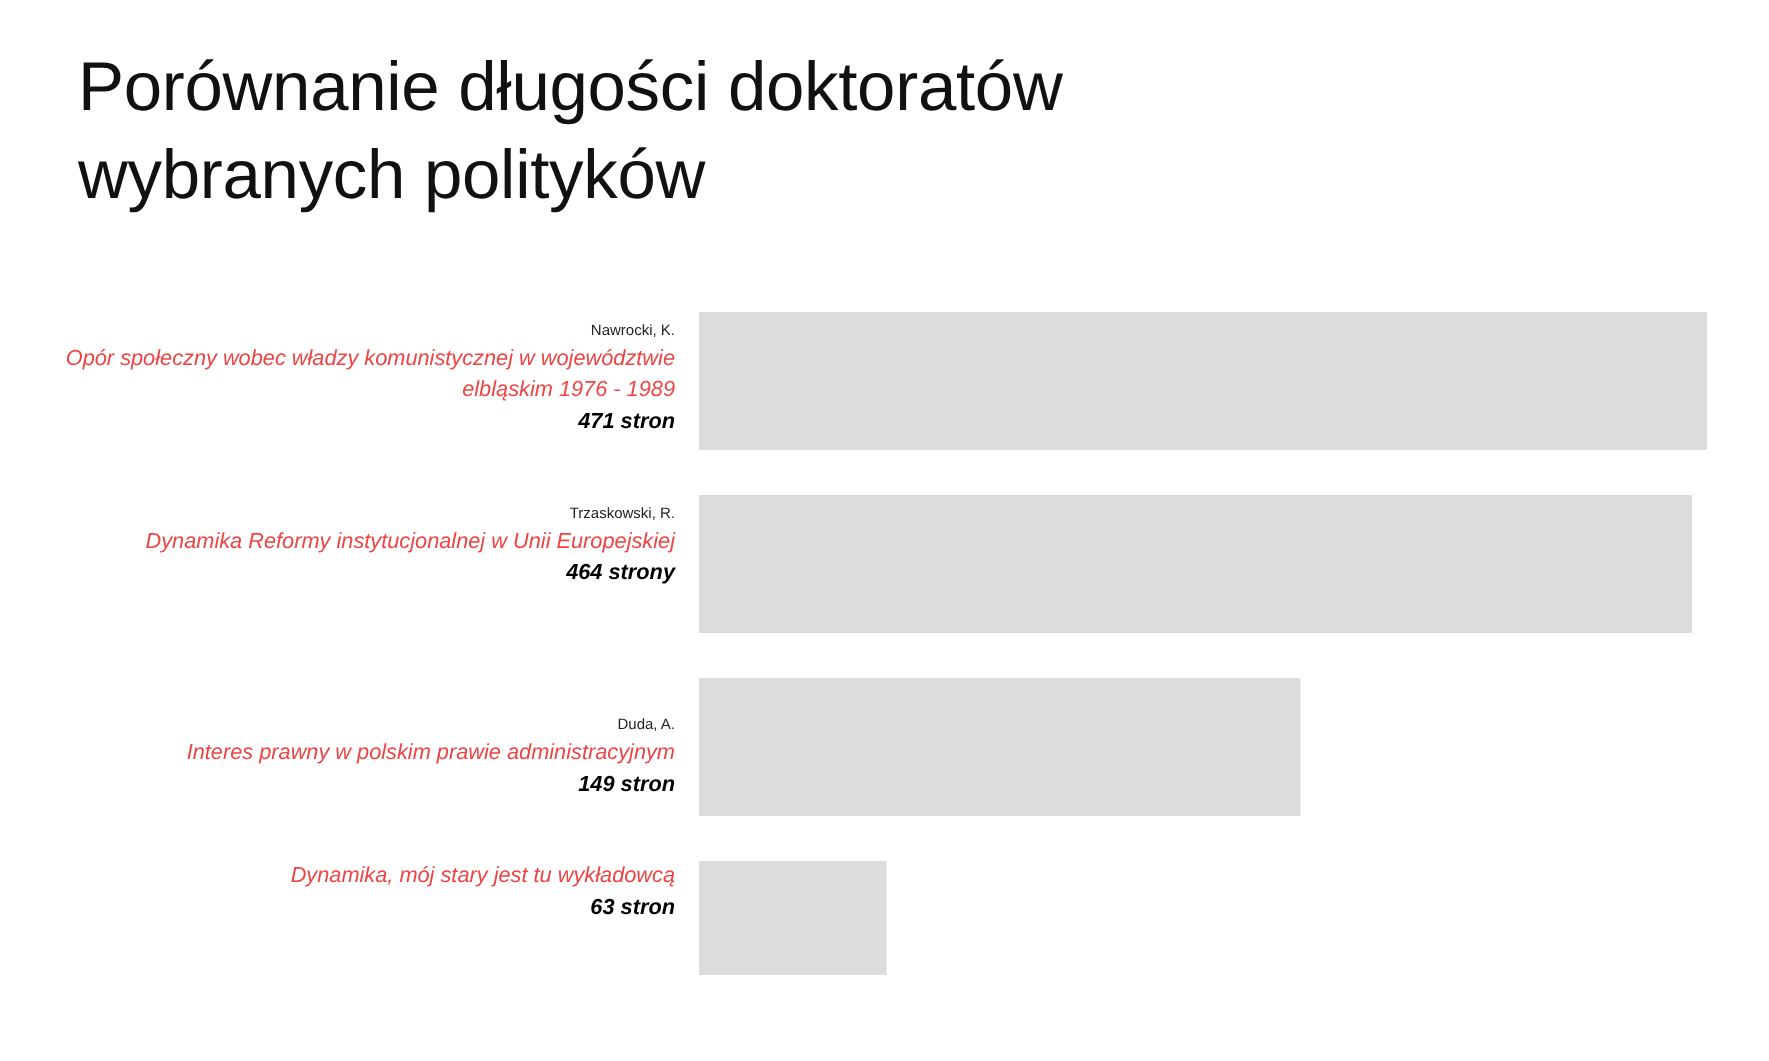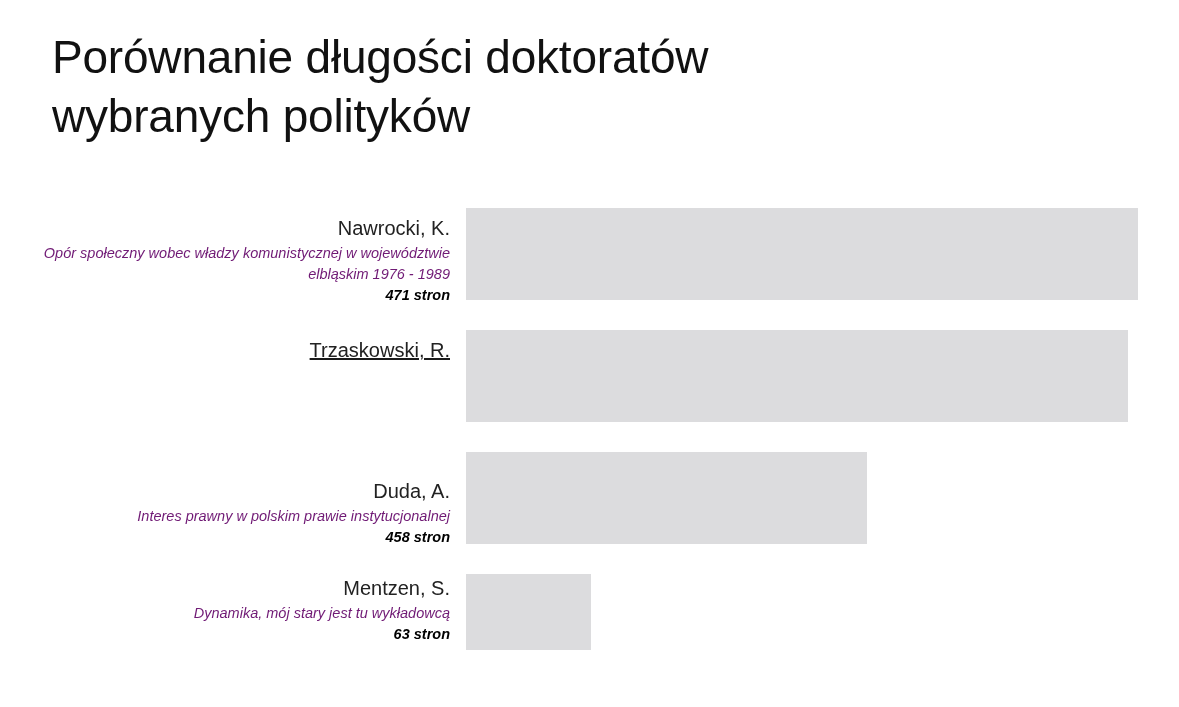"Nawrocki, K." .label-name { font-size: 20px -> 10px }
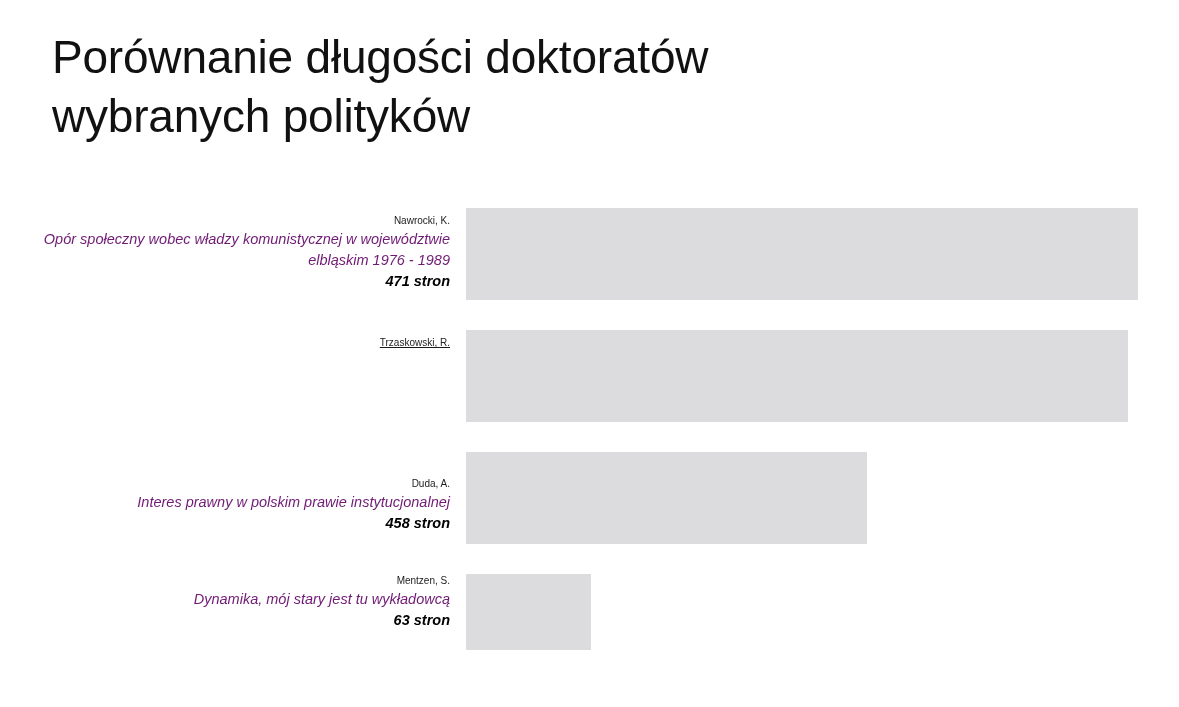"Opór społeczny wobec władzy" .label-thesis { color: #701a75 -> #ef4444 }
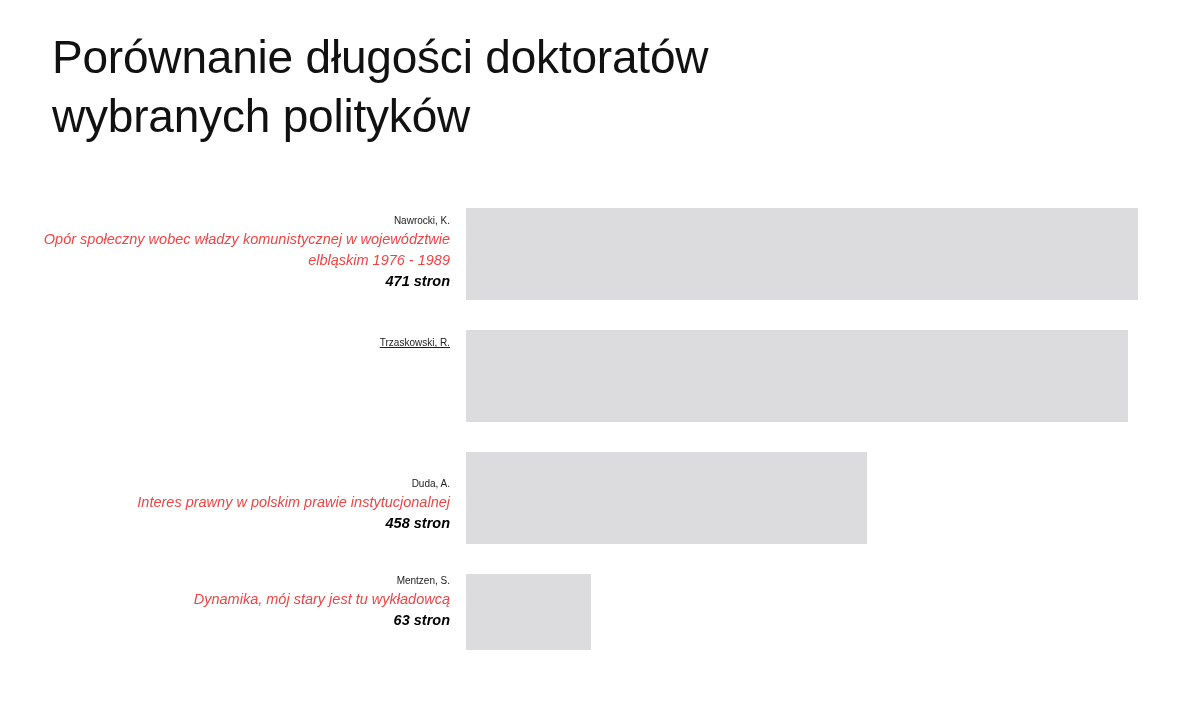"Trzaskowski, R." .row-2 { text-decoration: underline -> none }
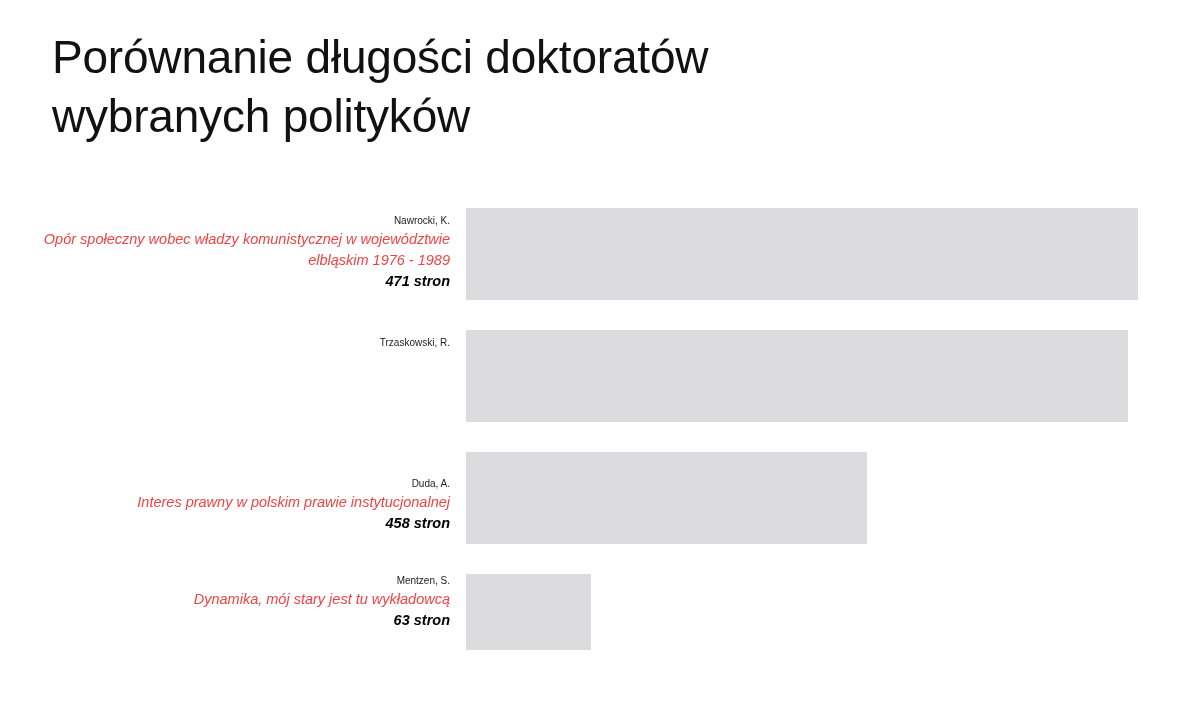"Dynamika Reformy instytucjonalnej w Unii" div.label-thesis { html: none -> <div>Dynamika Reformy instytucjonalnej w Unii Europejskiej</div> }
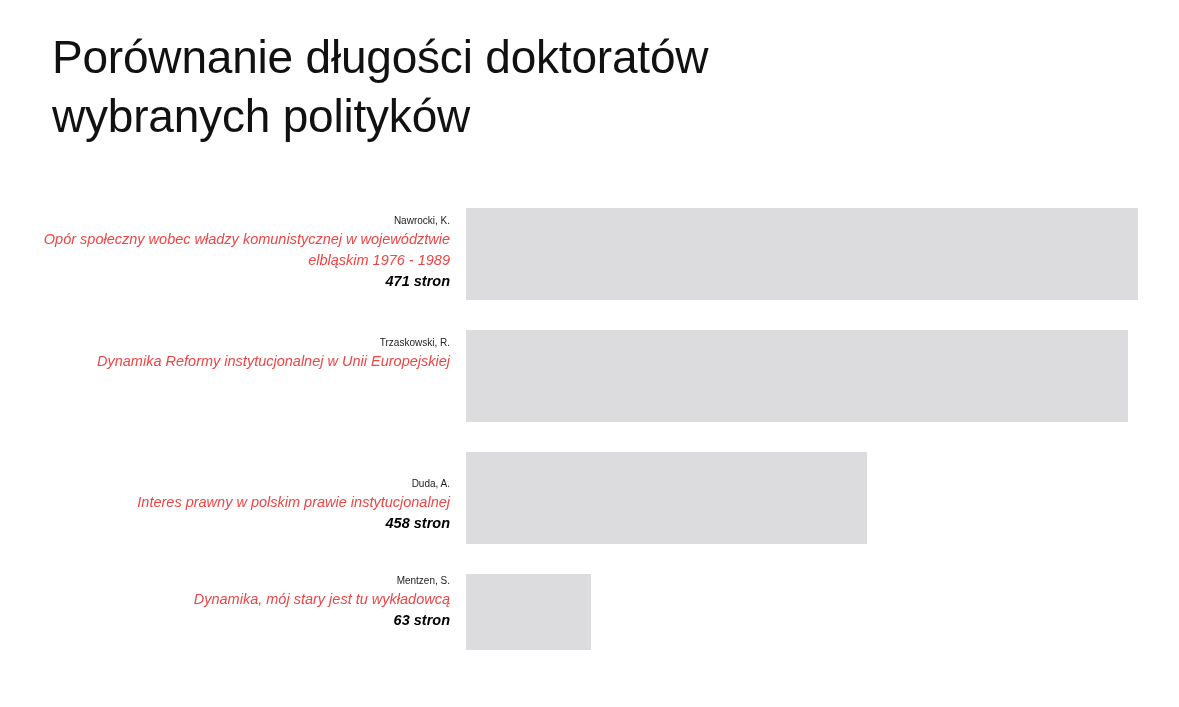"464 strony" div.label-pages { html: none -> <div>464 strony</div> }
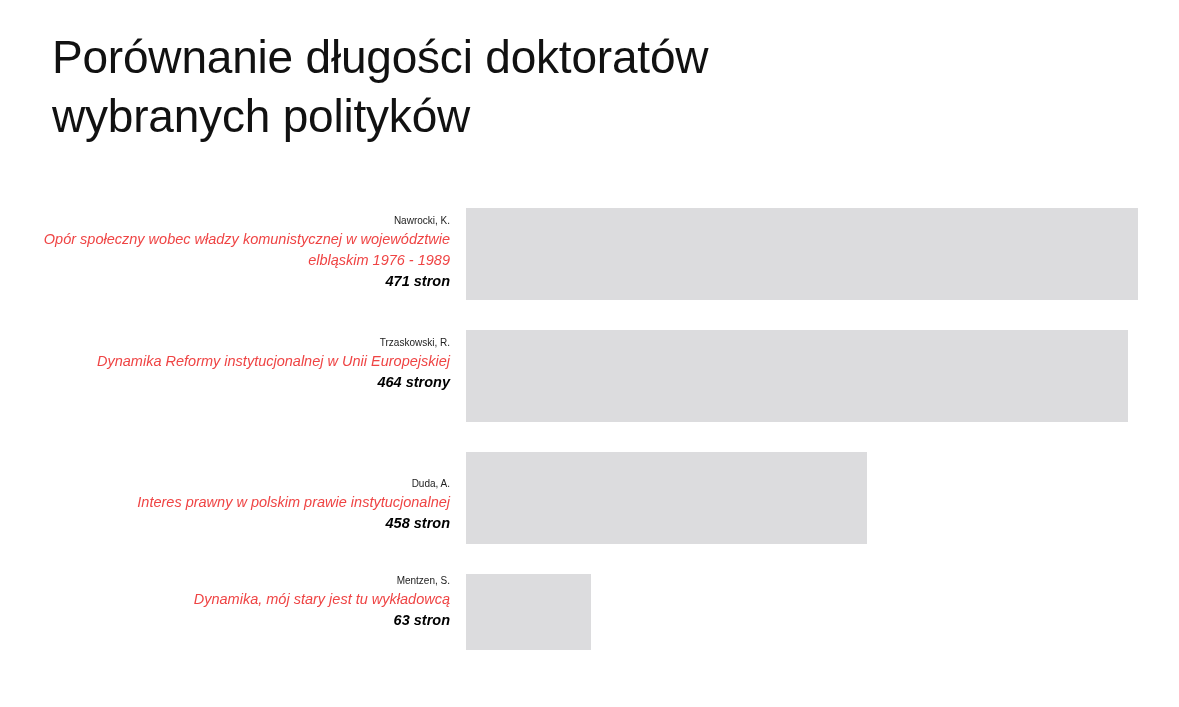"Interes prawny w polskim prawie" div.label-thesis { text: instytucjonalnej -> administracyjnym }
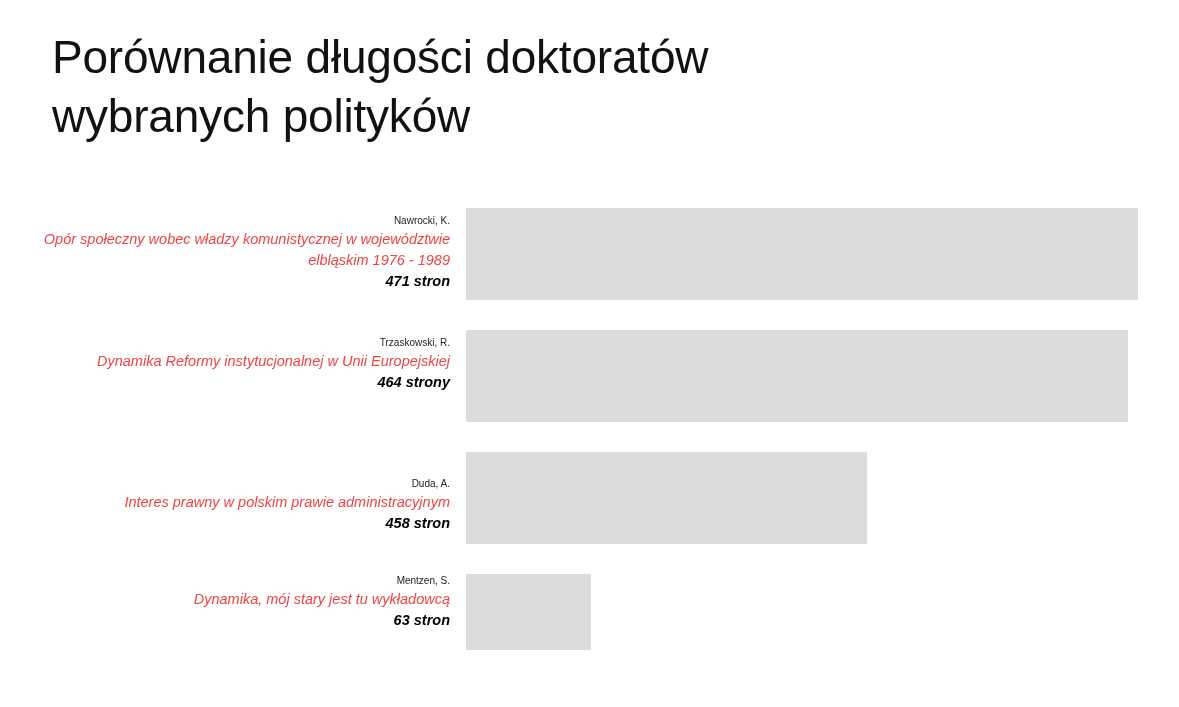"458 stron" div.label-pages { text: 458 -> 149 }
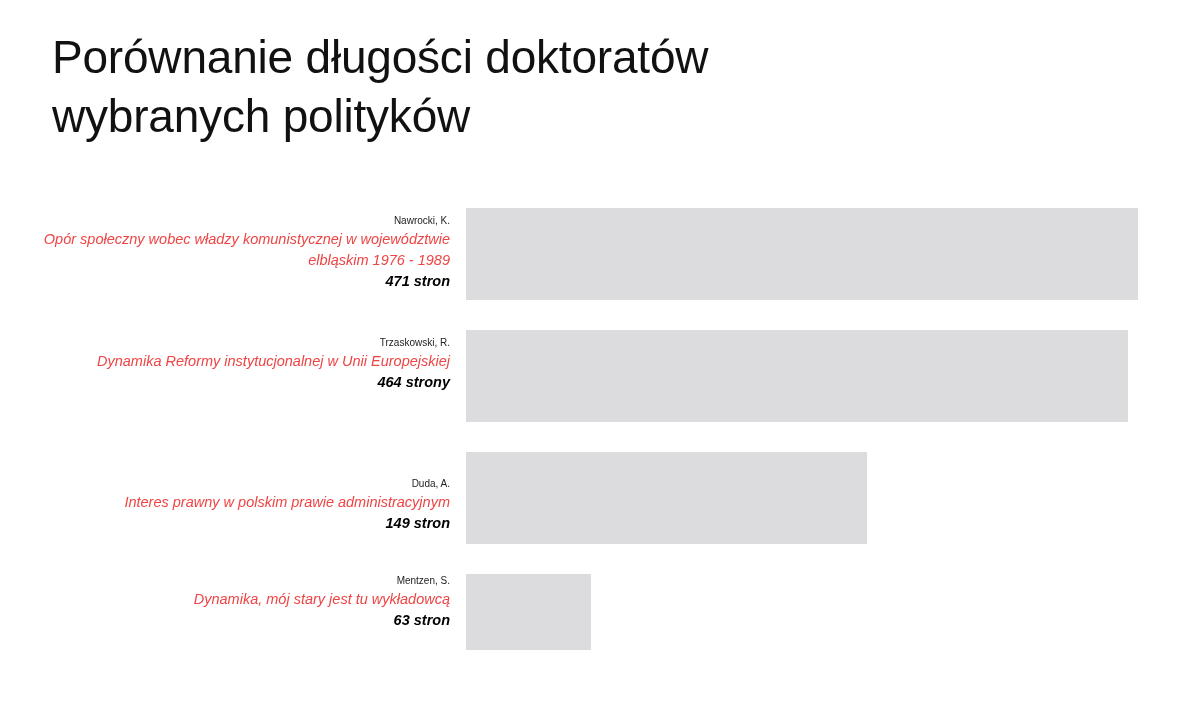"Mentzen, S." div.label-name { html: <div>Mentzen, S.</div> -> none }
